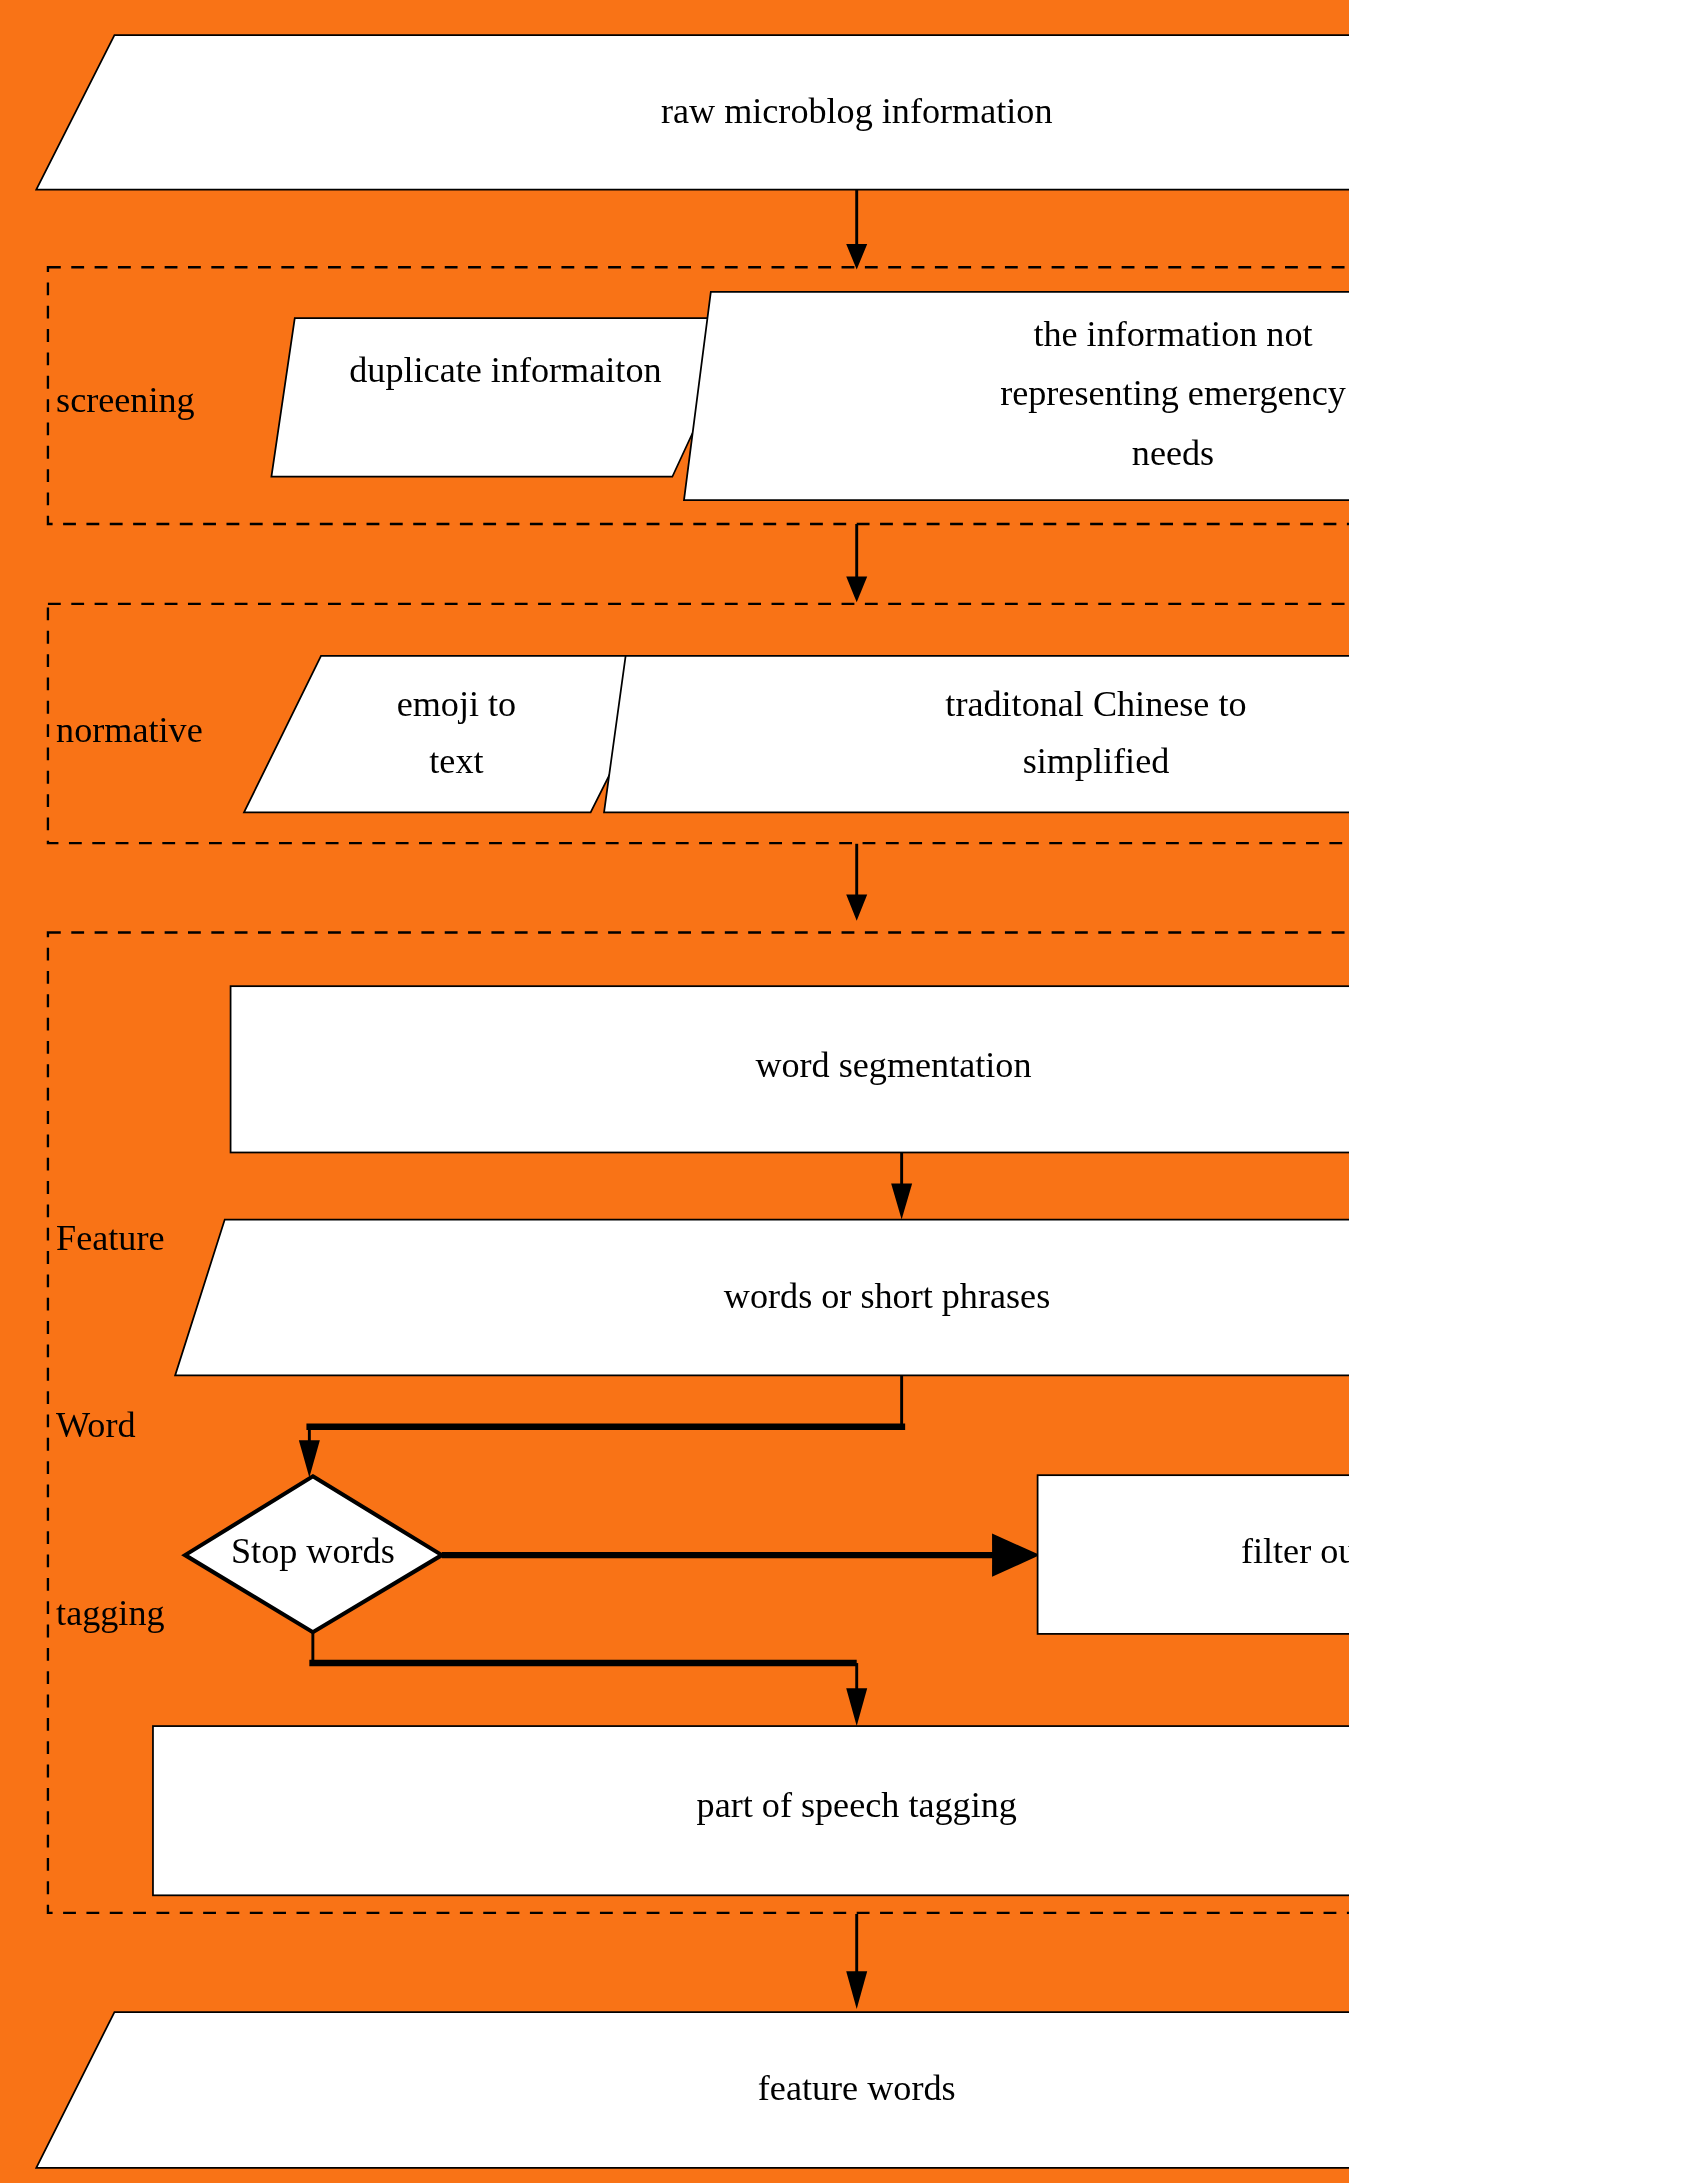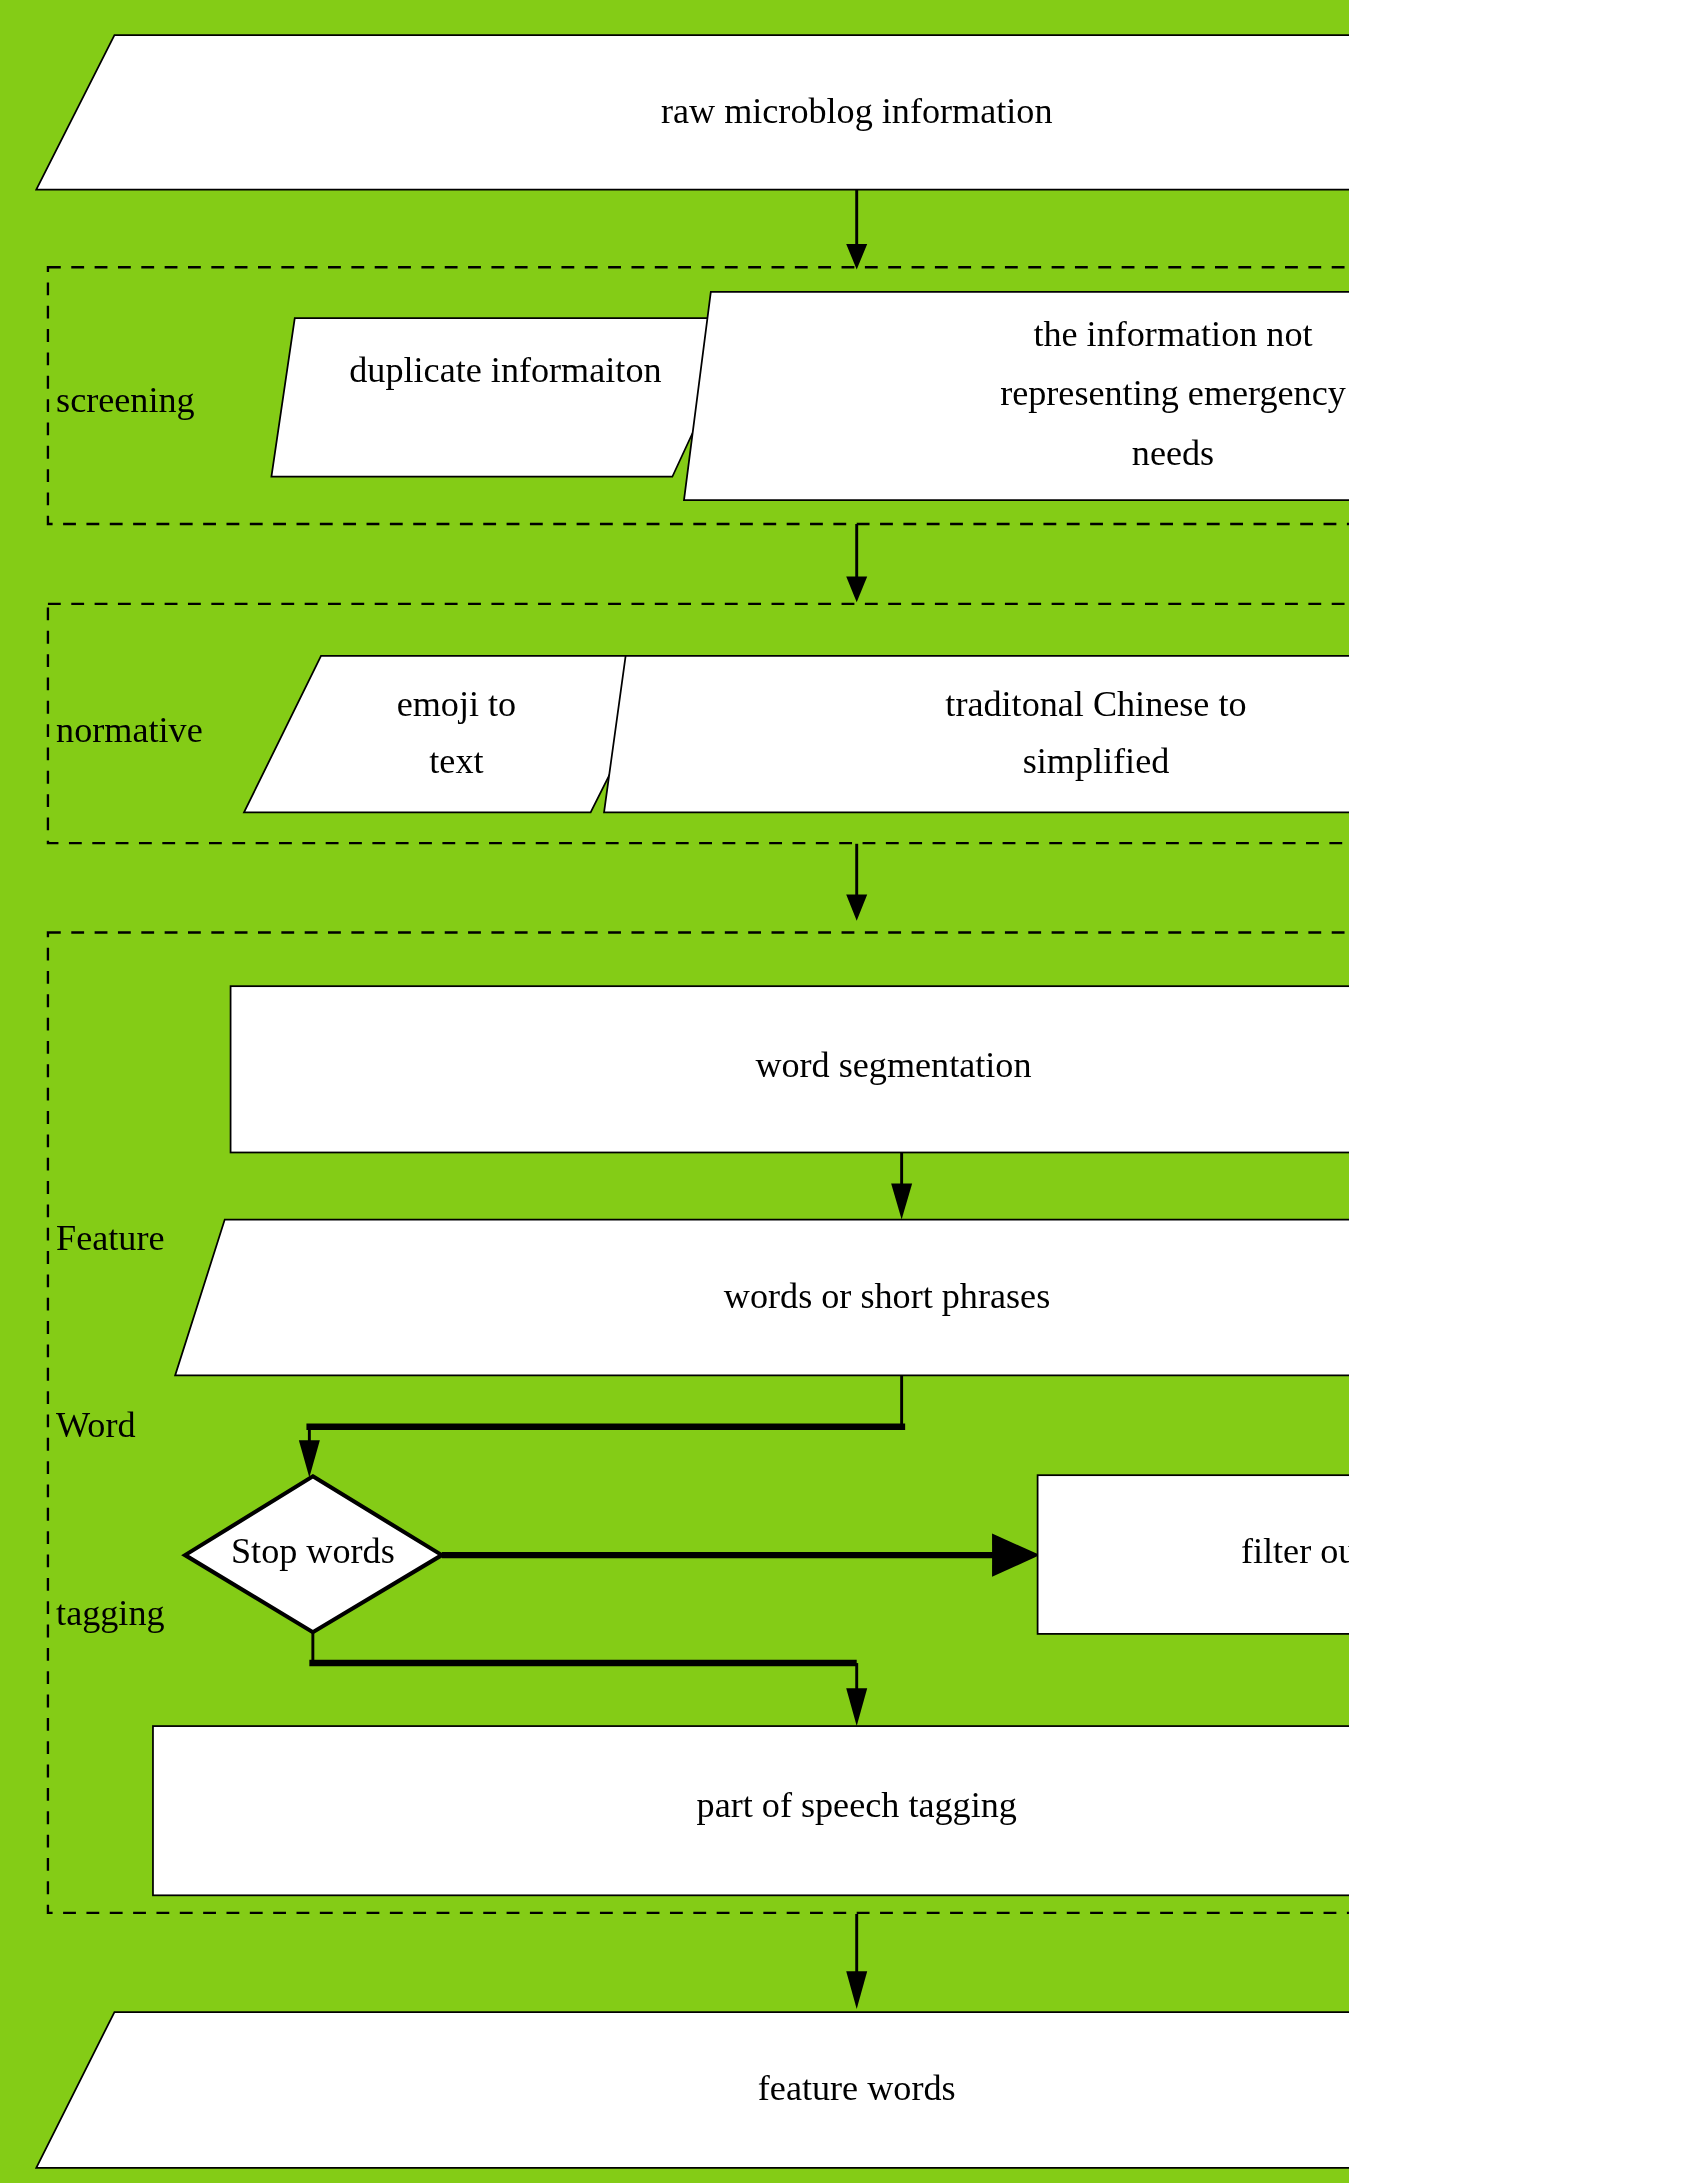"raw microblog information" #flow-root { background: #84cc16 -> #f97316 }
